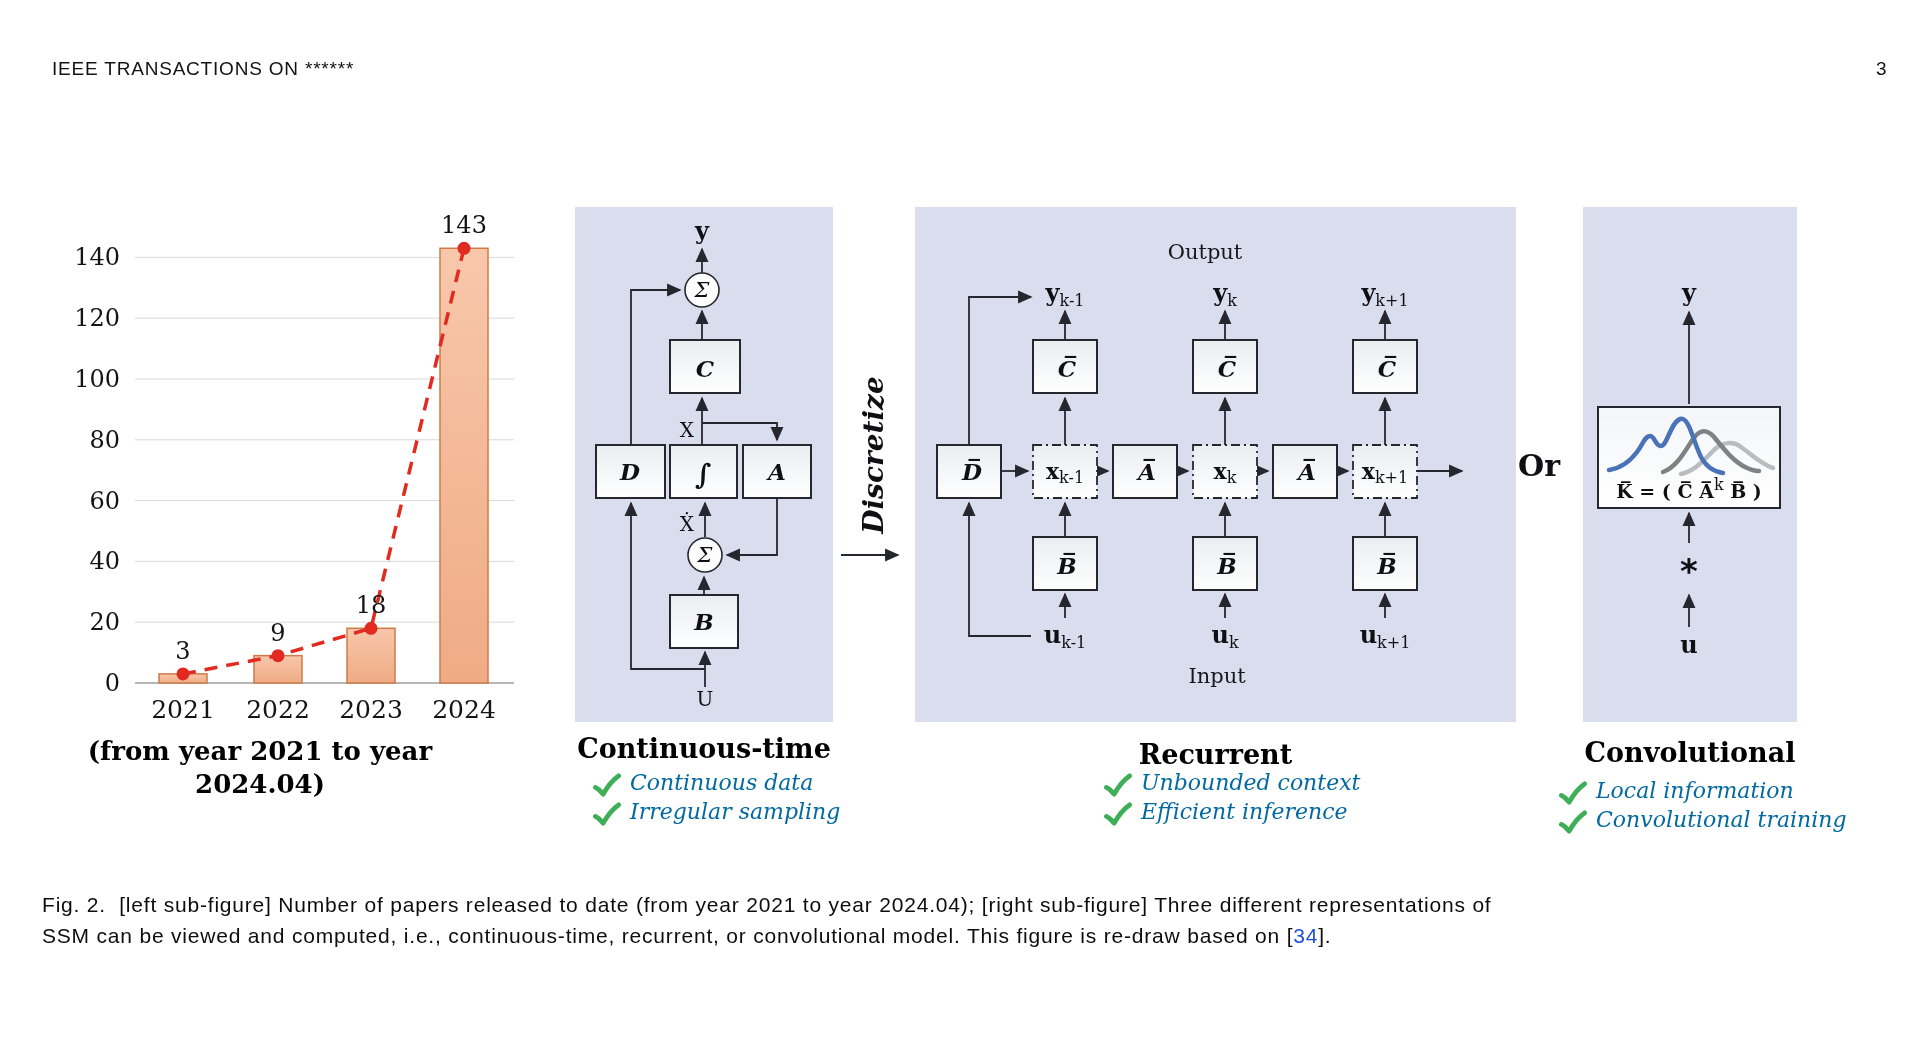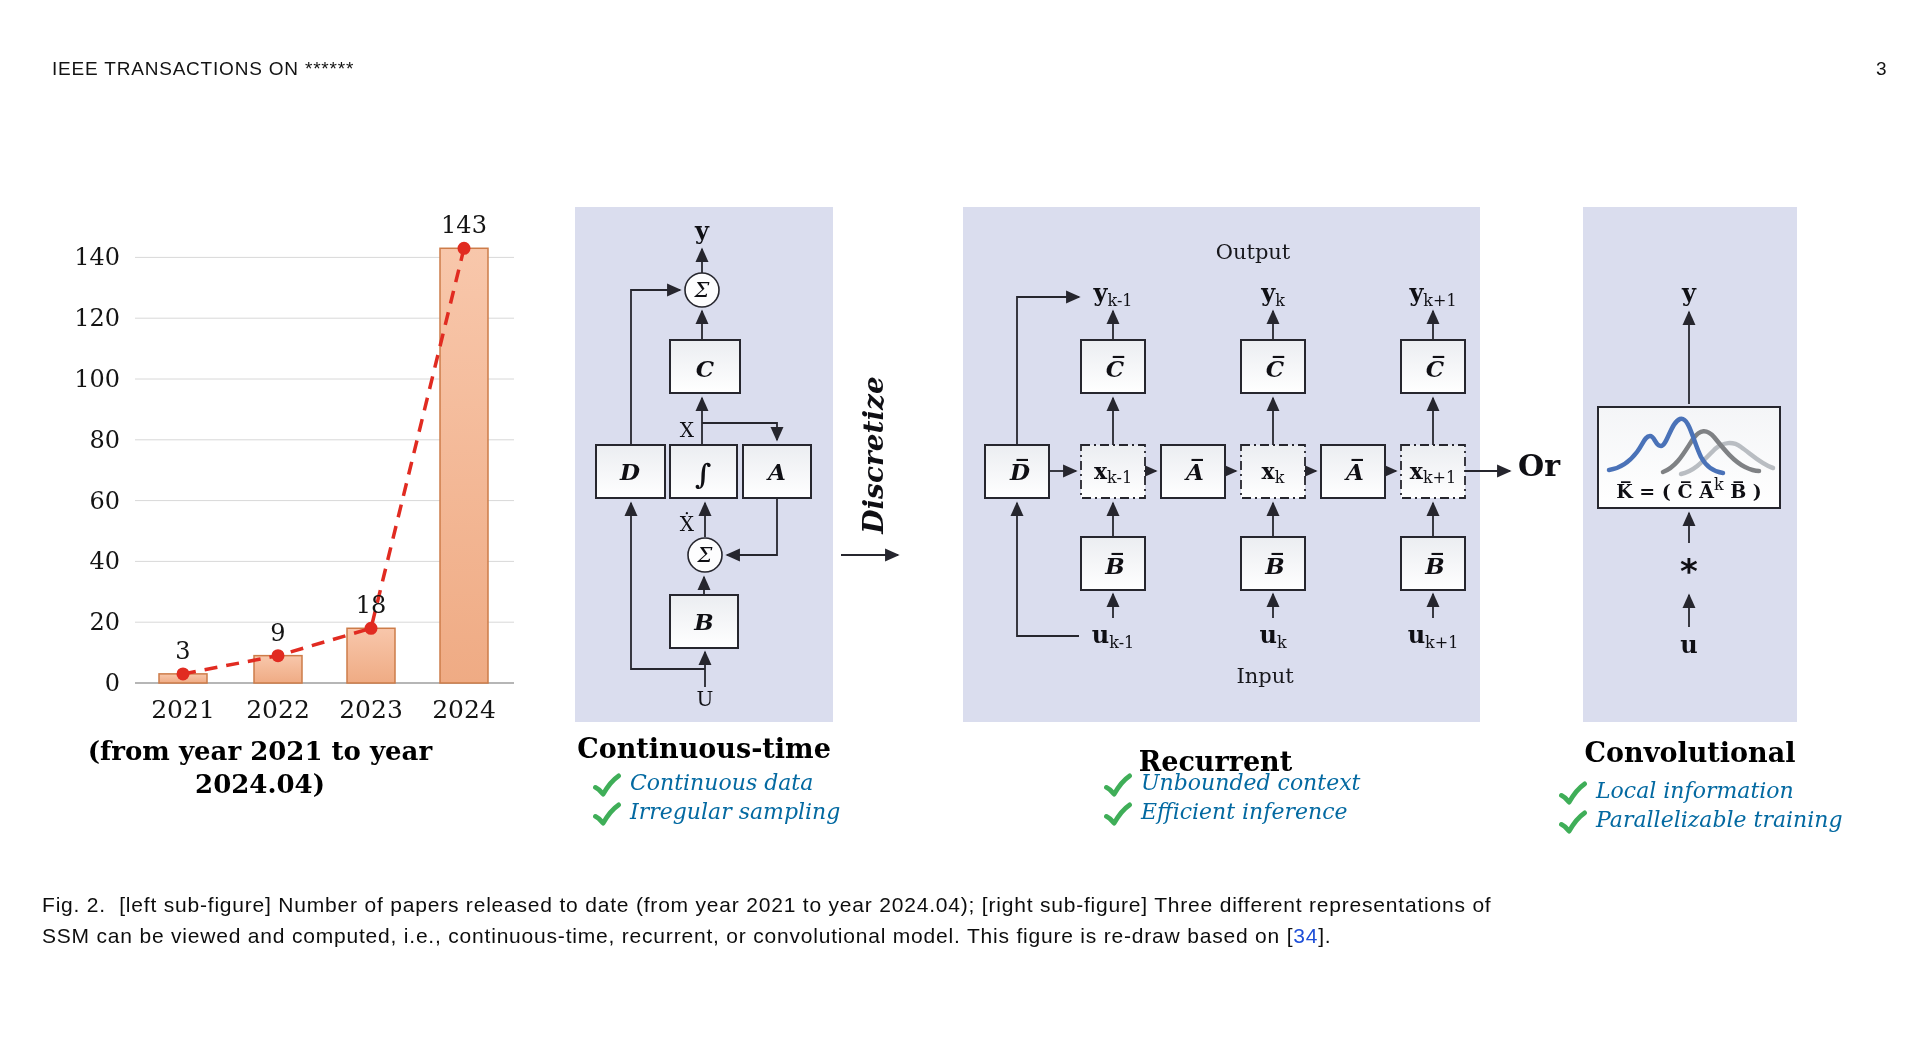"Output" #panel-rec { margin-left: 48px -> none; width: 517px -> 601px }
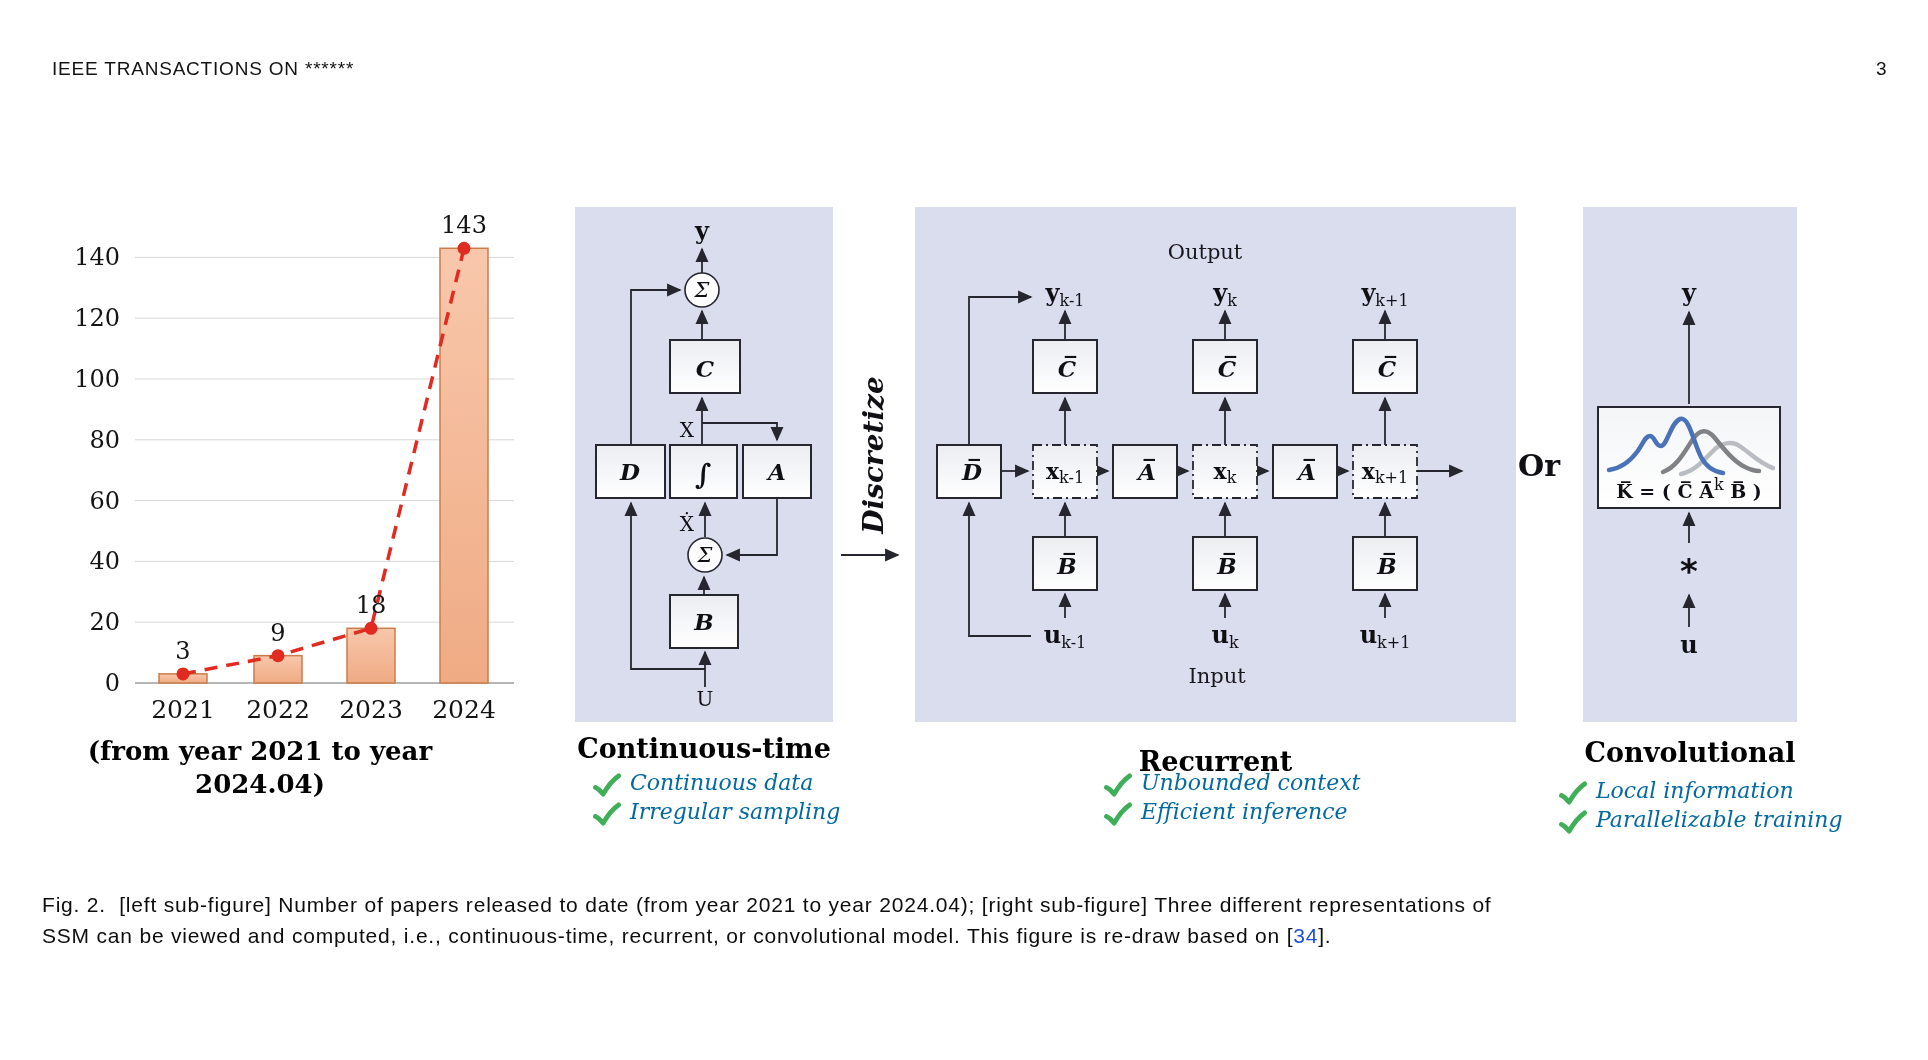"Recurrent" #title-rec { margin-top: 7px -> none }
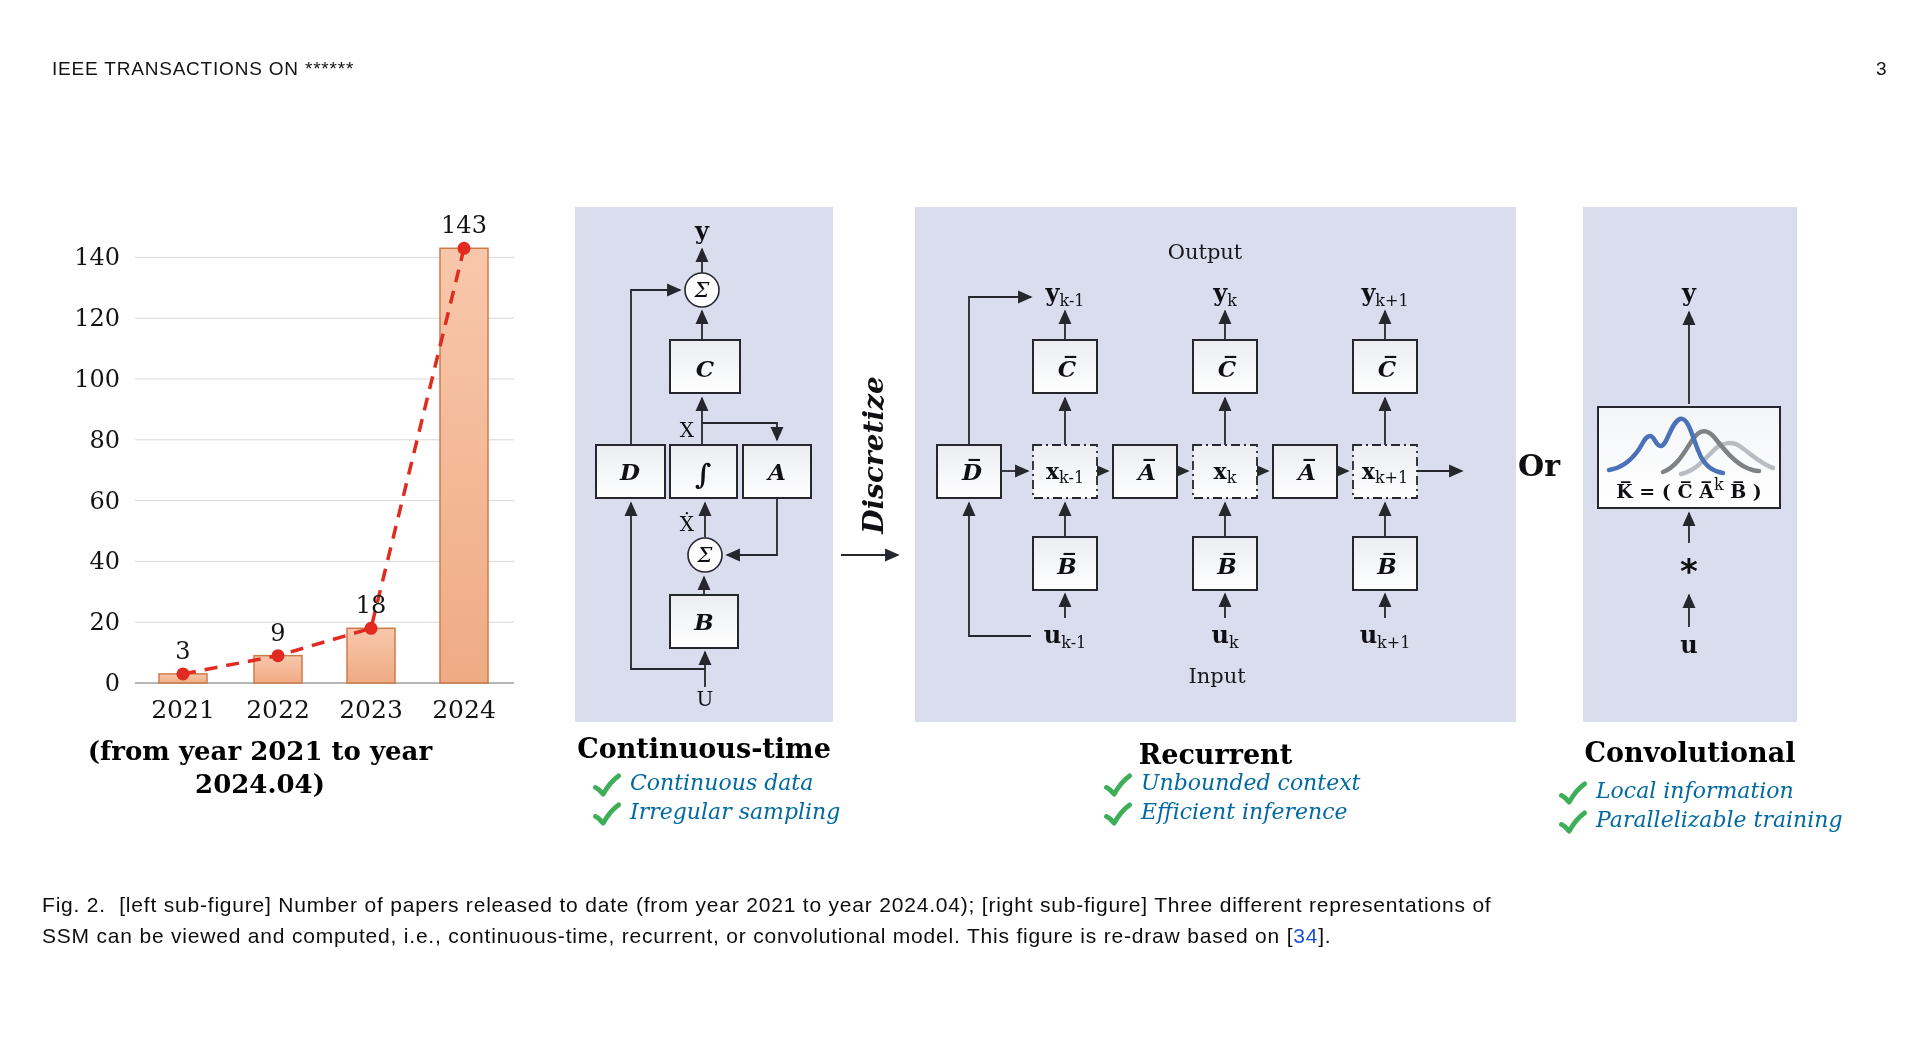"Parallelizable training" span.feat-text { text: Parallelizable -> Convolutional }
